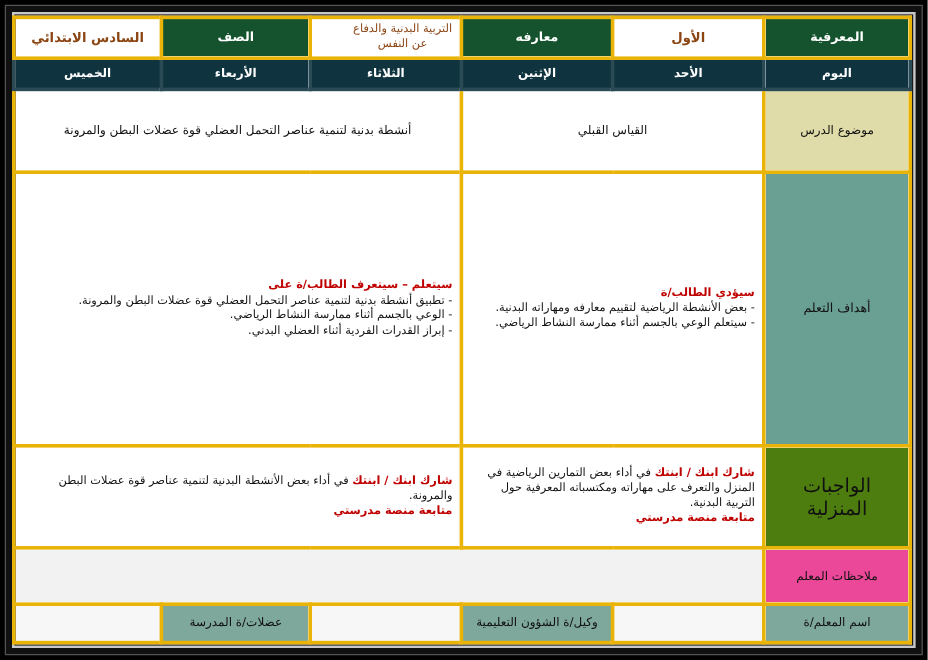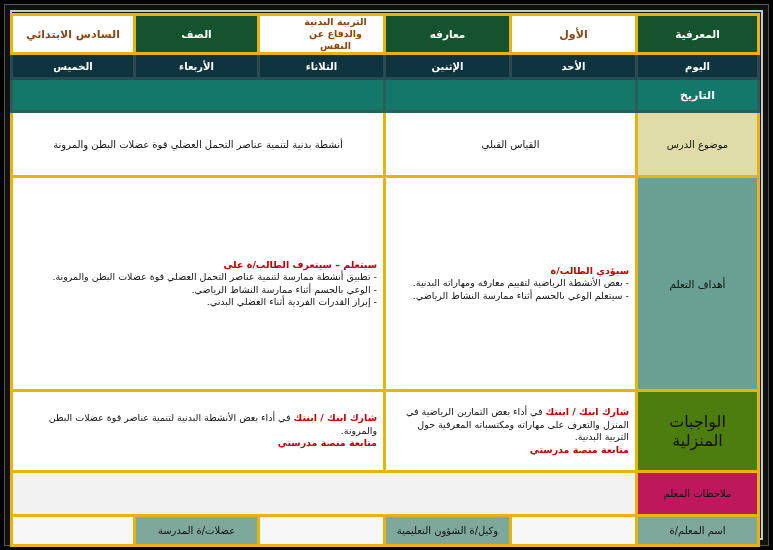"التربية البدنية والدفاع عن النفس" .hdr-white-small { font-weight: bold -> normal }
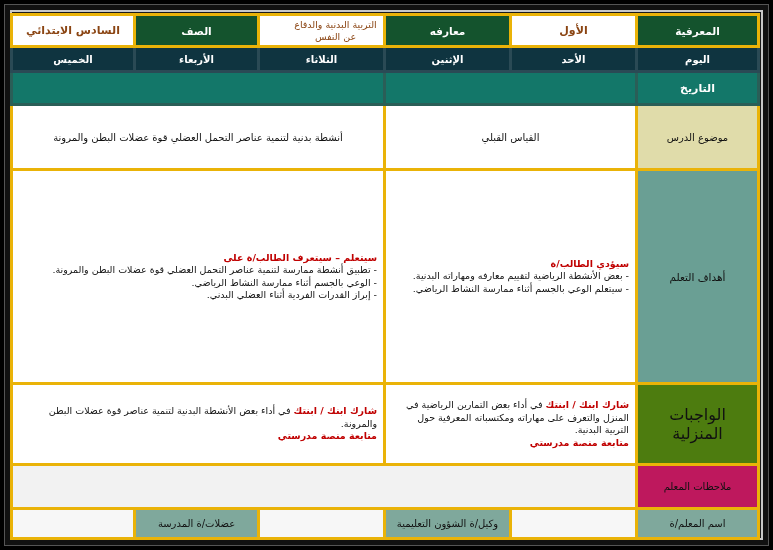"التاريخ" tr { html: <tr> <td>التاريخ</td> <td></td> <td></td> </tr> -> none }
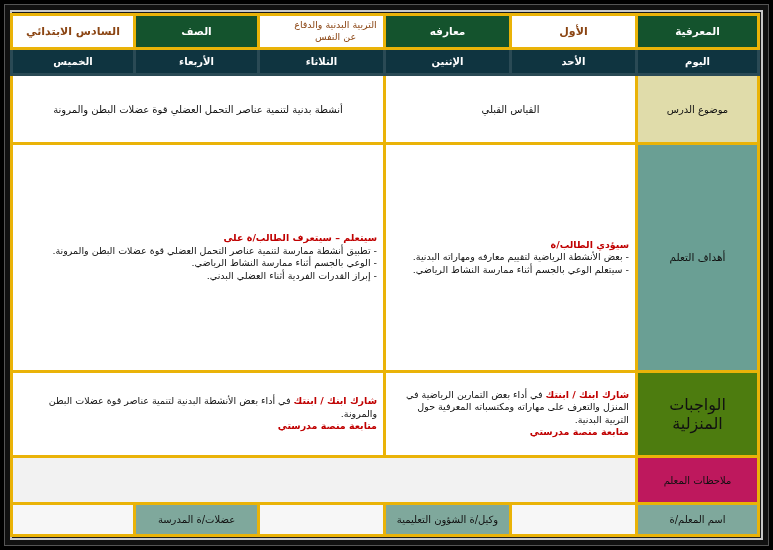"- تطبيق أنشطة ممارسة لتنمية" div { text: ممارسة -> بدنية }
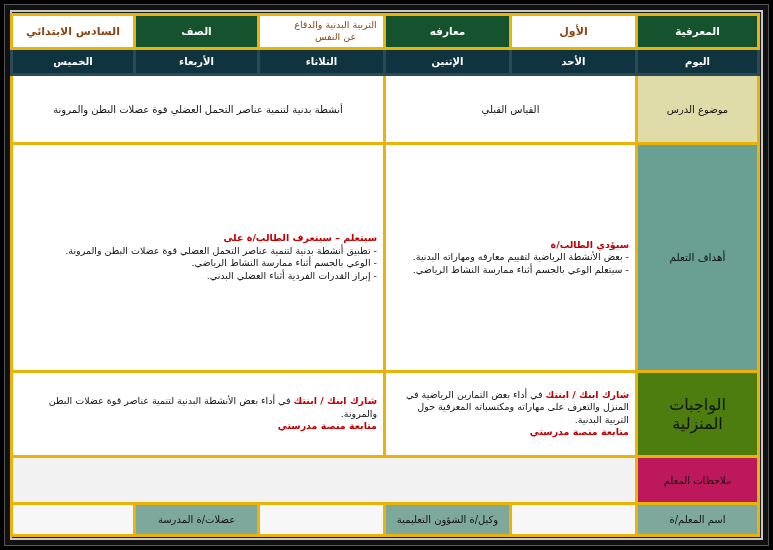"ملاحظات المعلم" .lbl-gray { background: #be185d -> #ec4899 }
